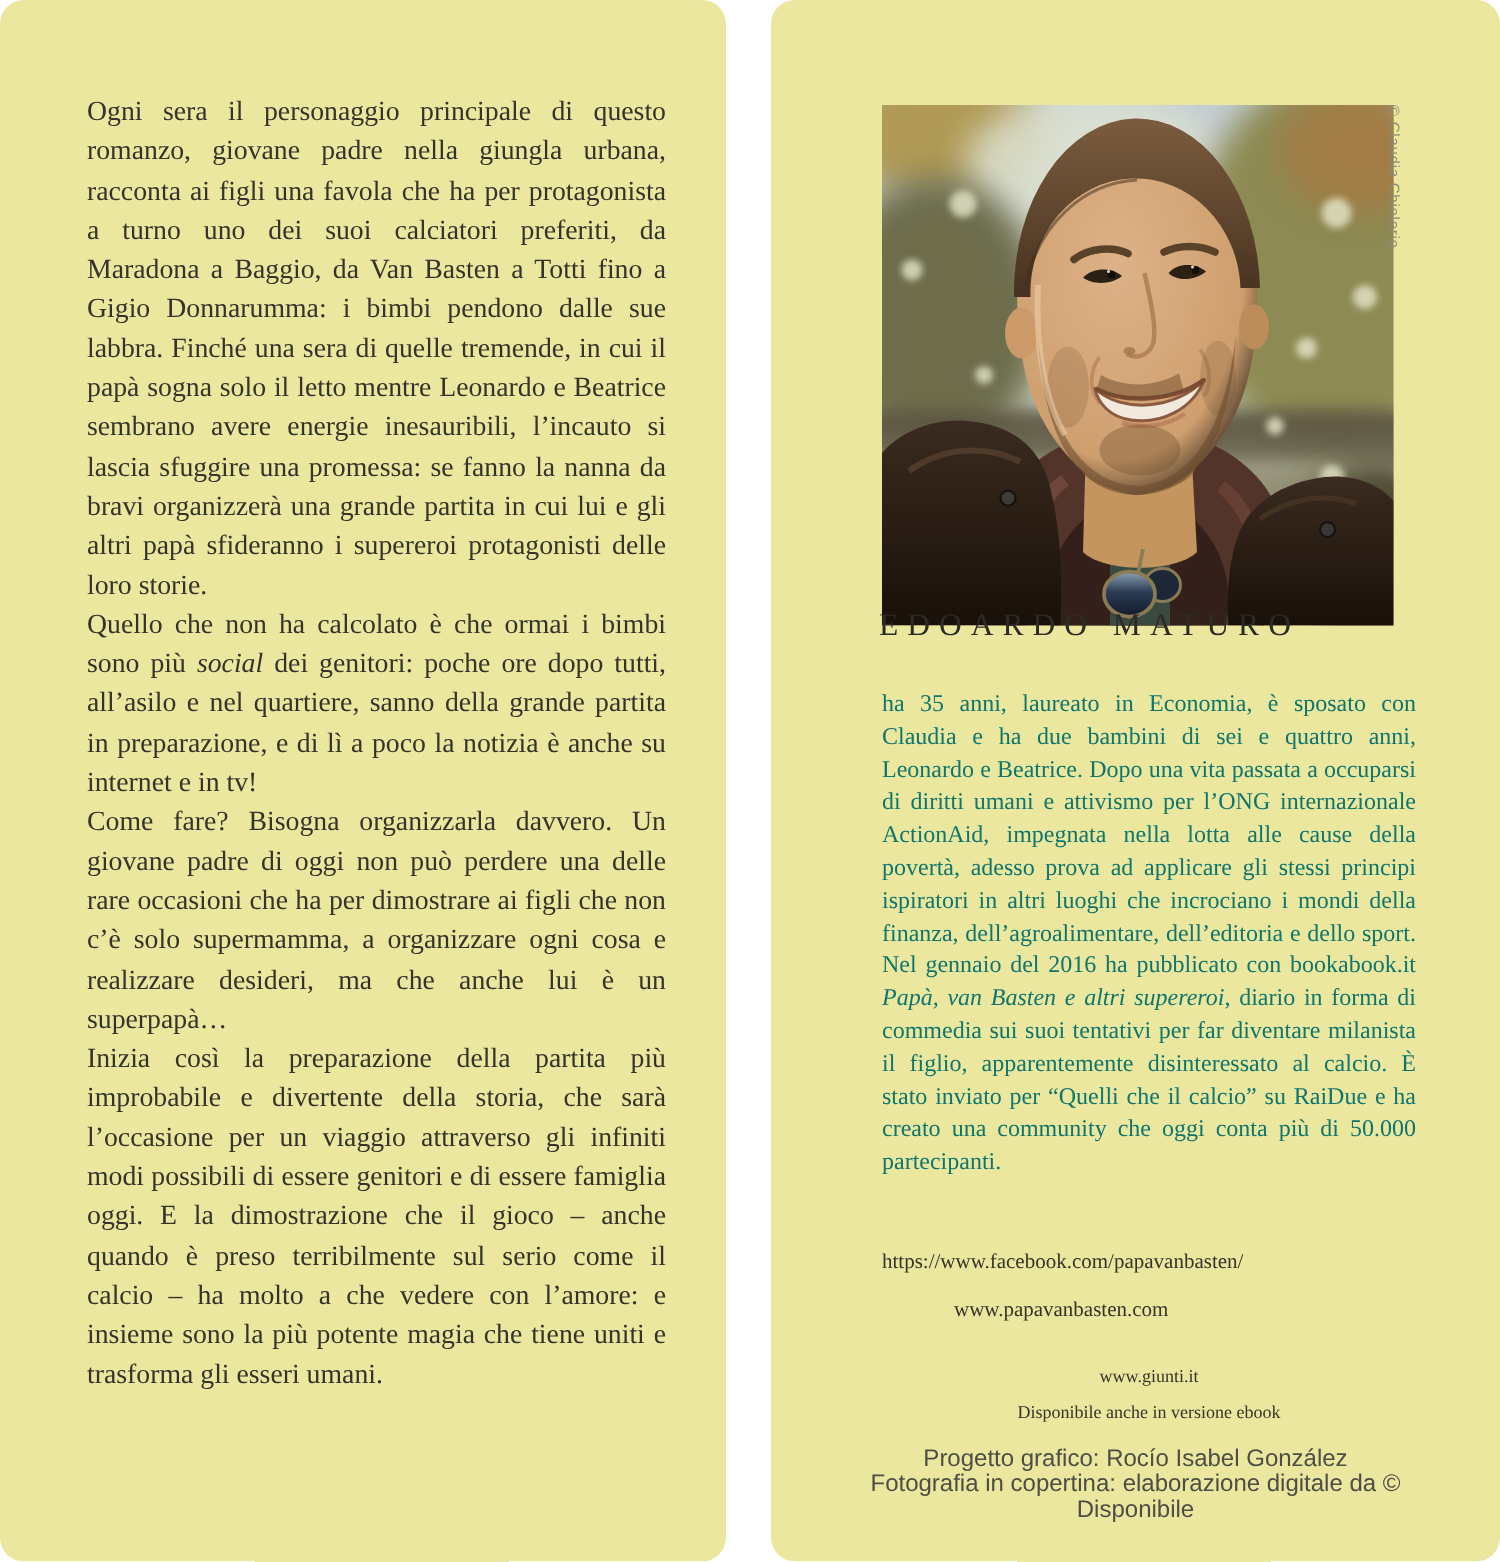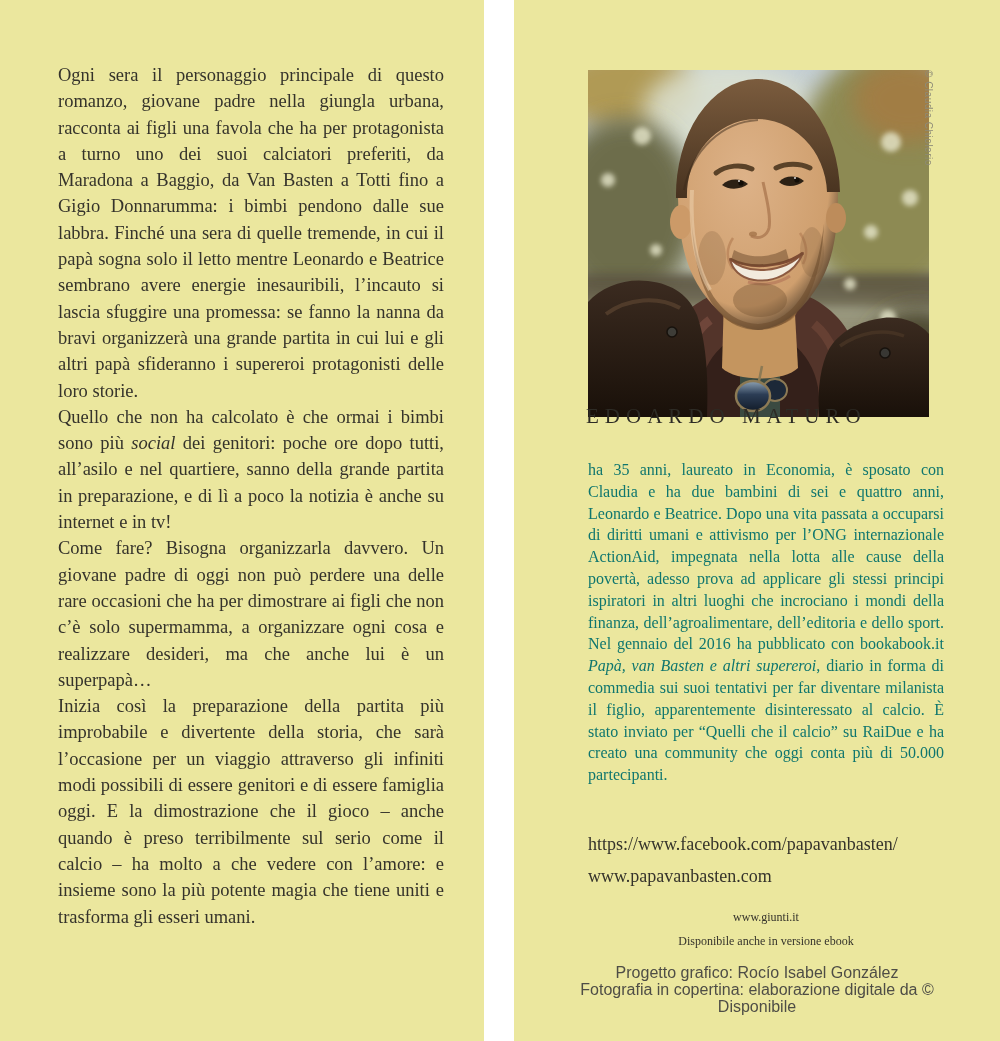"Ogni sera il personaggio principale" .panel { border-radius: none -> 16px }
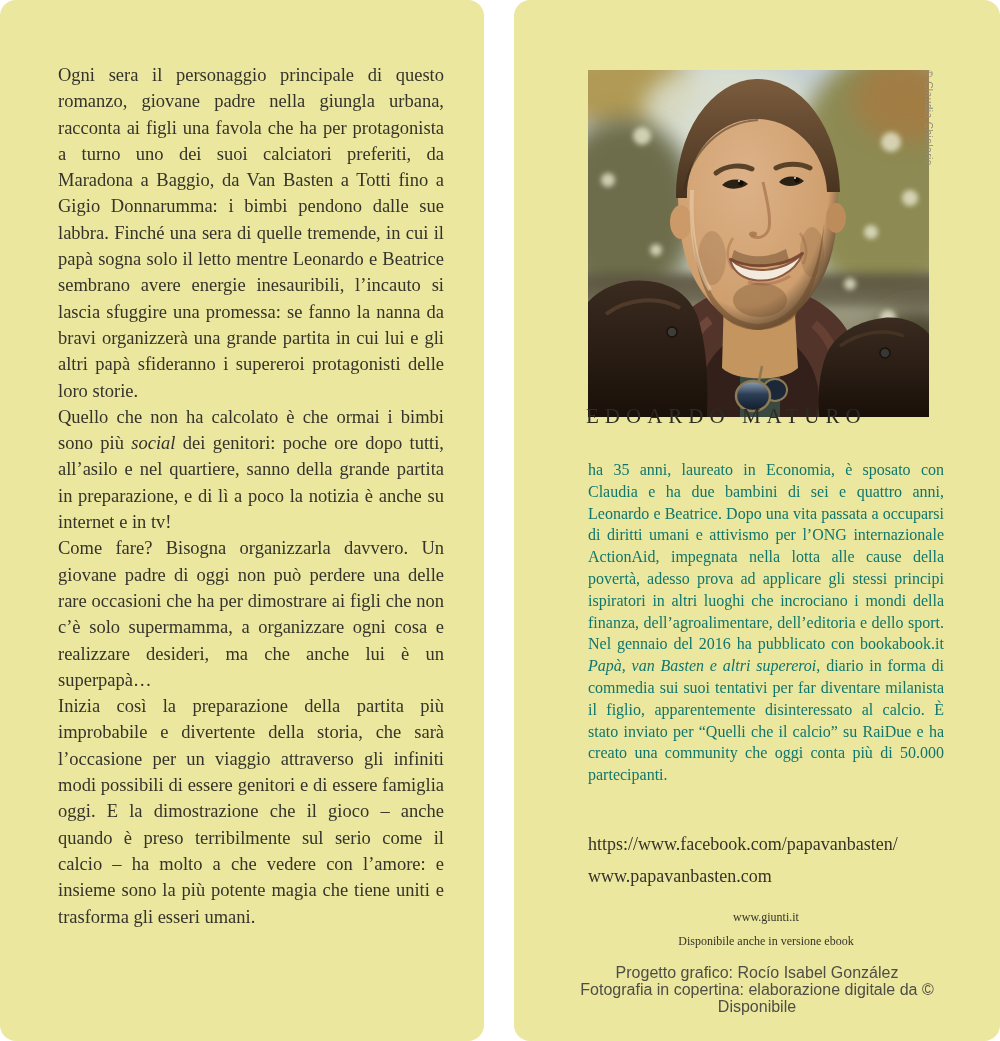"https://www.facebook.com/papavanbasten/" .flap-link { font-size: 18px -> 14px }
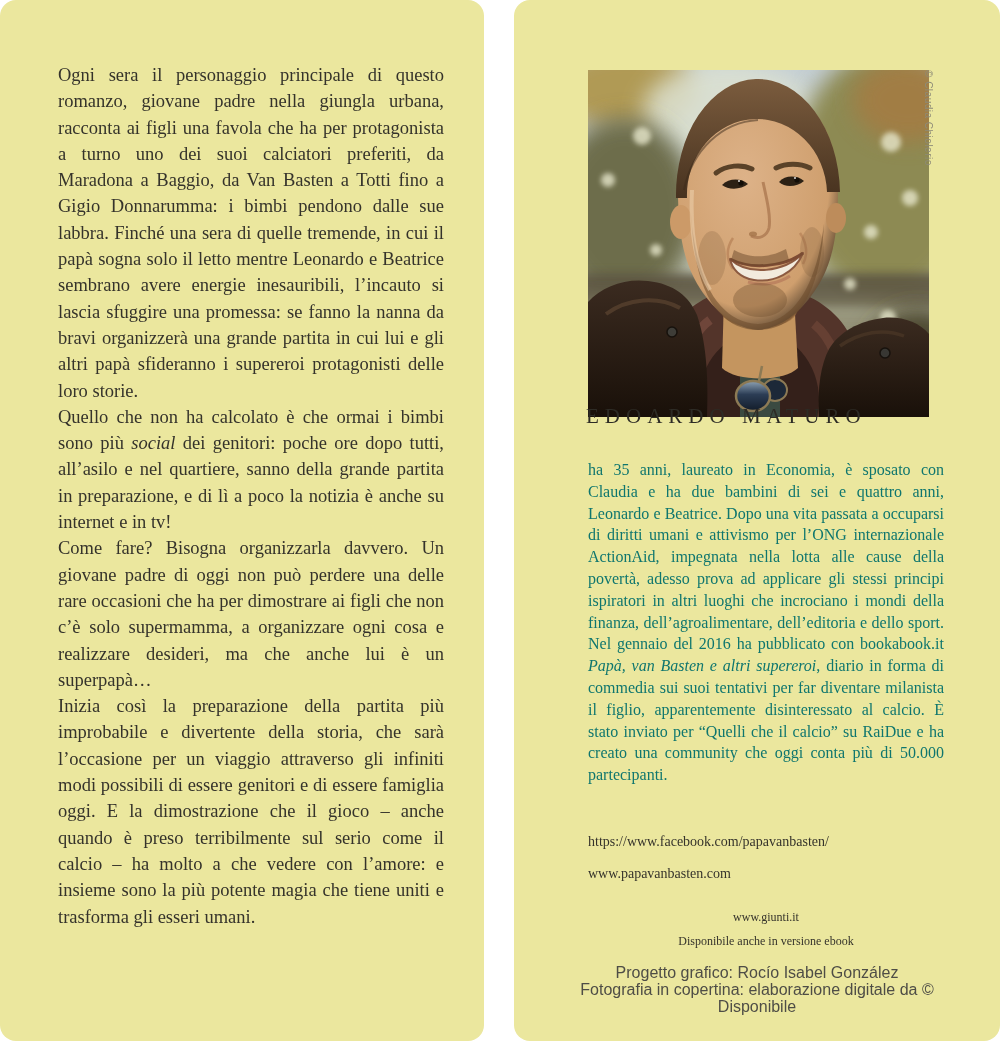"www.papavanbasten.com" .flap-link.l2 { margin-left: none -> 48px }
